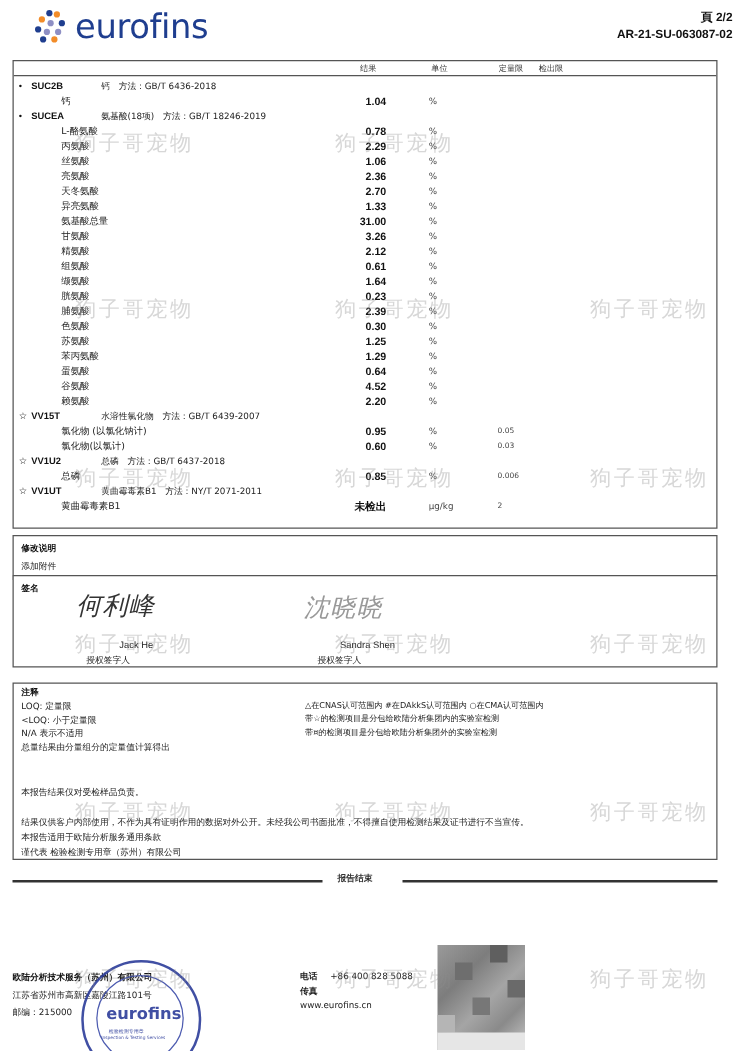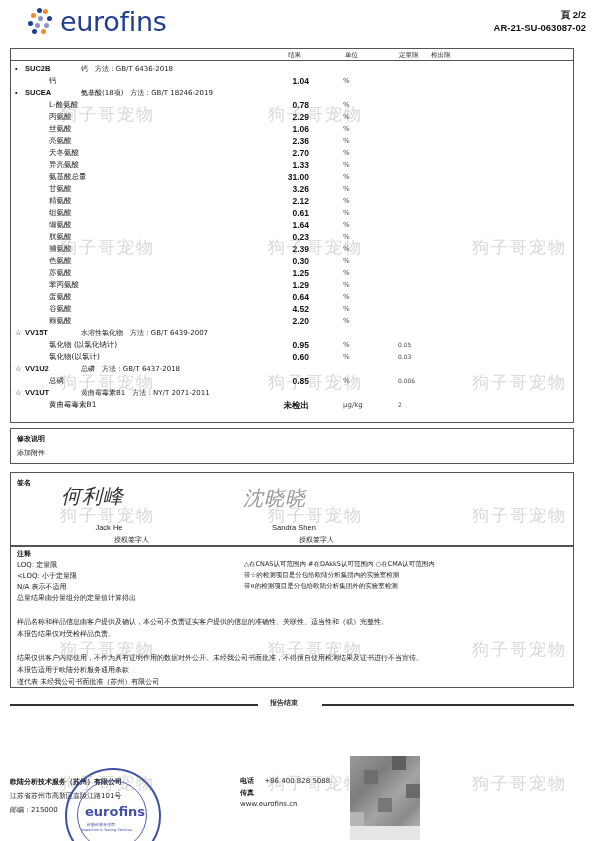"签名" .sig { top: 472px -> 460px }
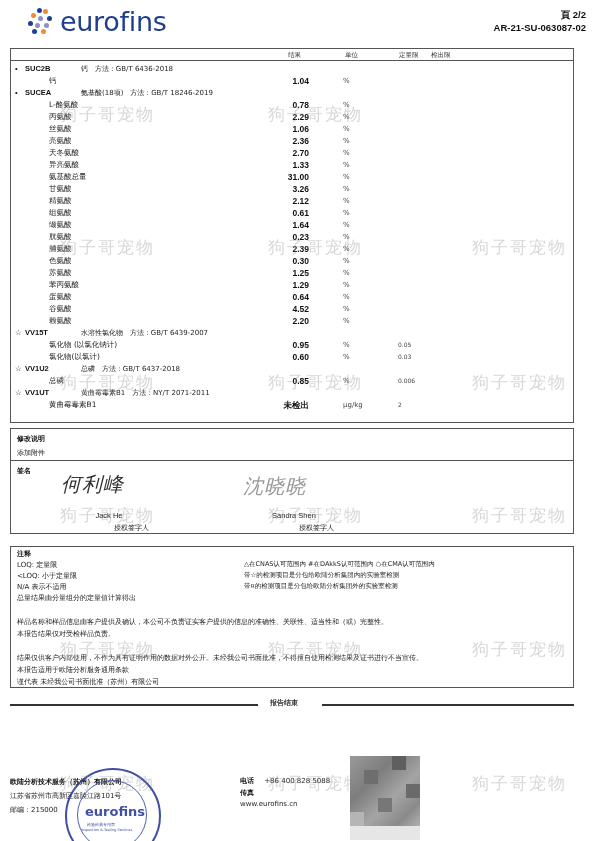"授权签字人" .signer-role { text-align: right -> left }
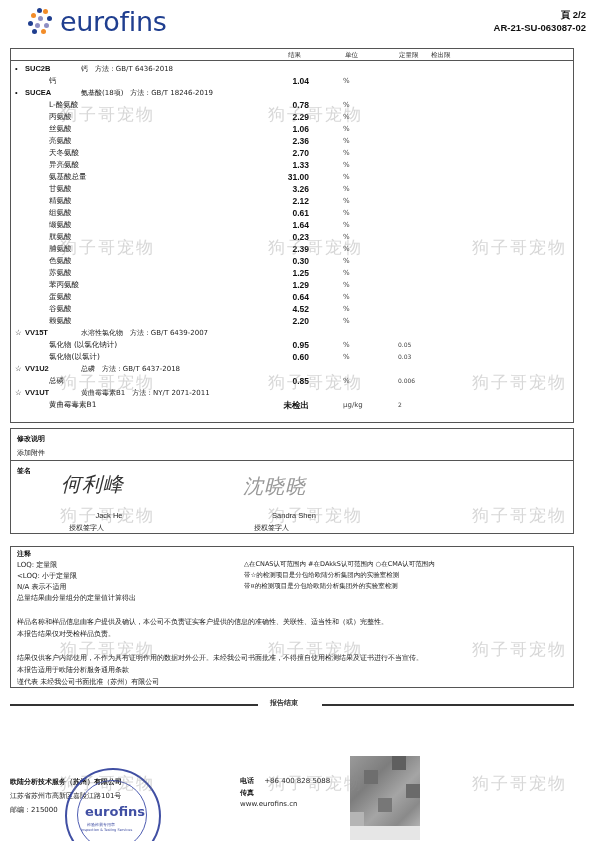"样品名称和样品信息由客户提供及确认，本公司不负责证实客户提供的信息的准确性、关联" div.box-text { html: <div>样品名称和样品信息由客户提供及确认，本公司不负责证实客户提供的信息的准确性、关联性、适当性和（或）完整性。</div> -> none }
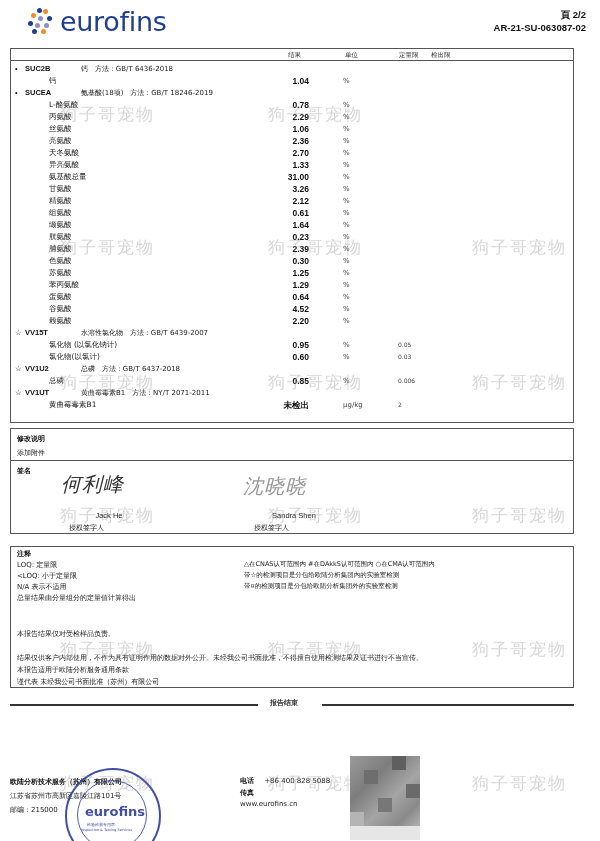"谨代表 未经我公司书面批准（苏州）有限公司" div.box-text { text: 未经我公司书面批准 -> 检验检测专用章 }
